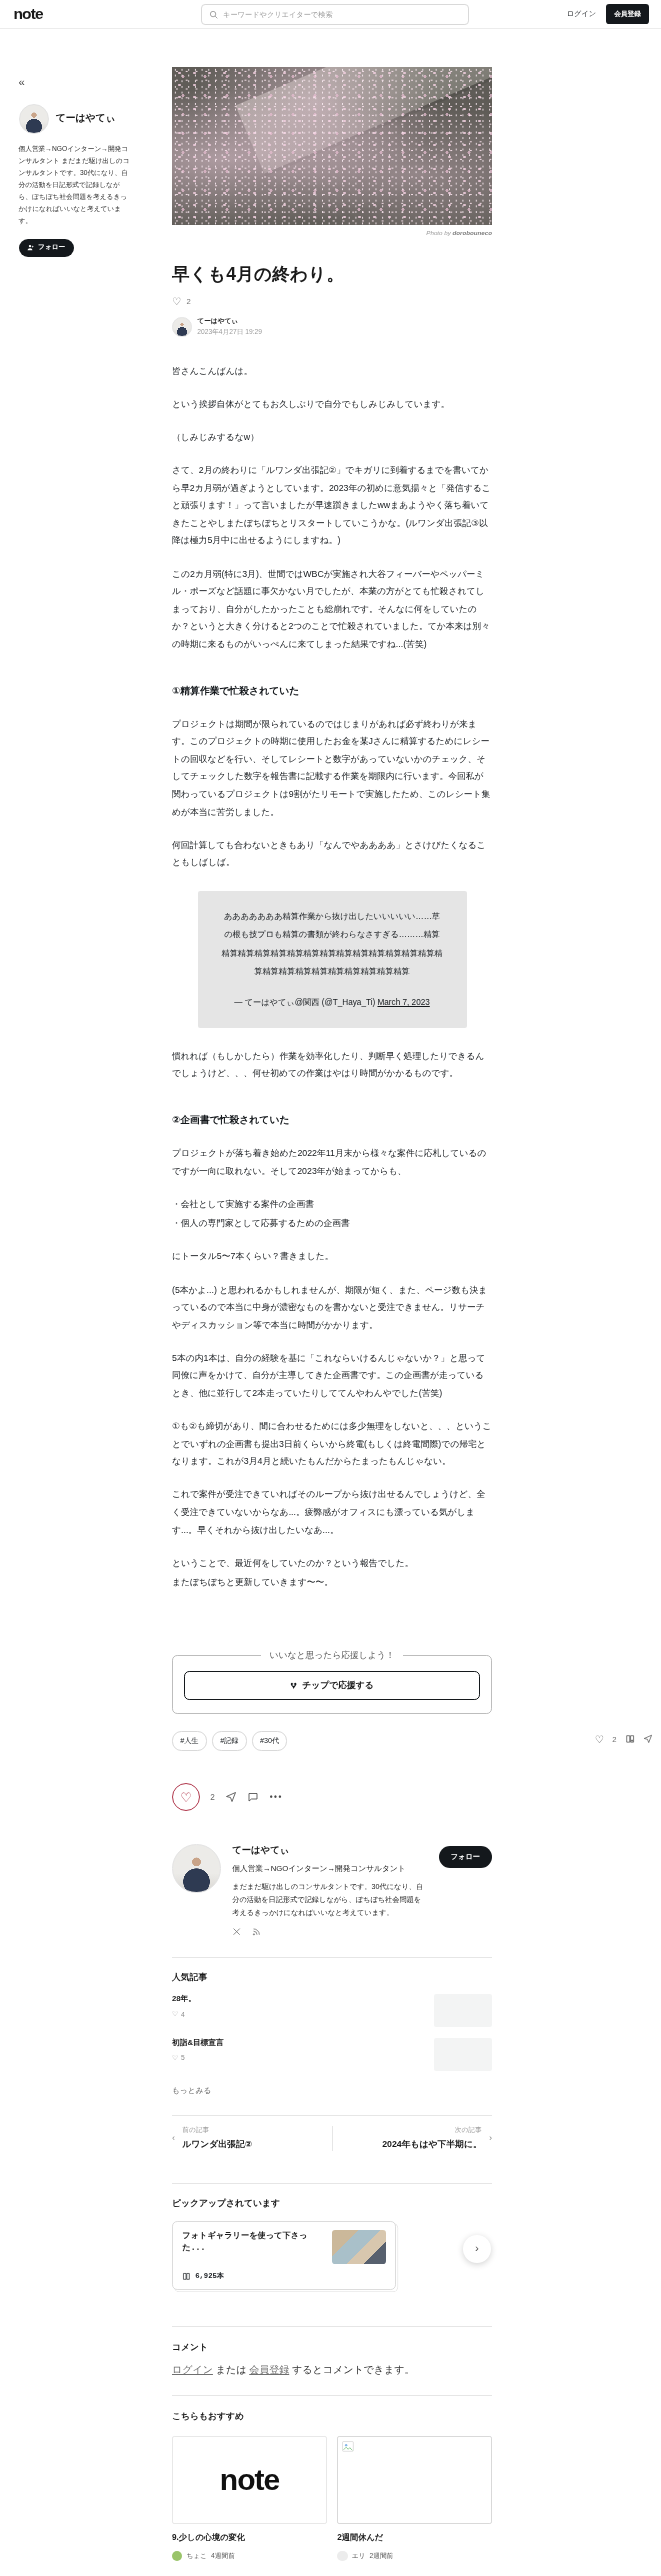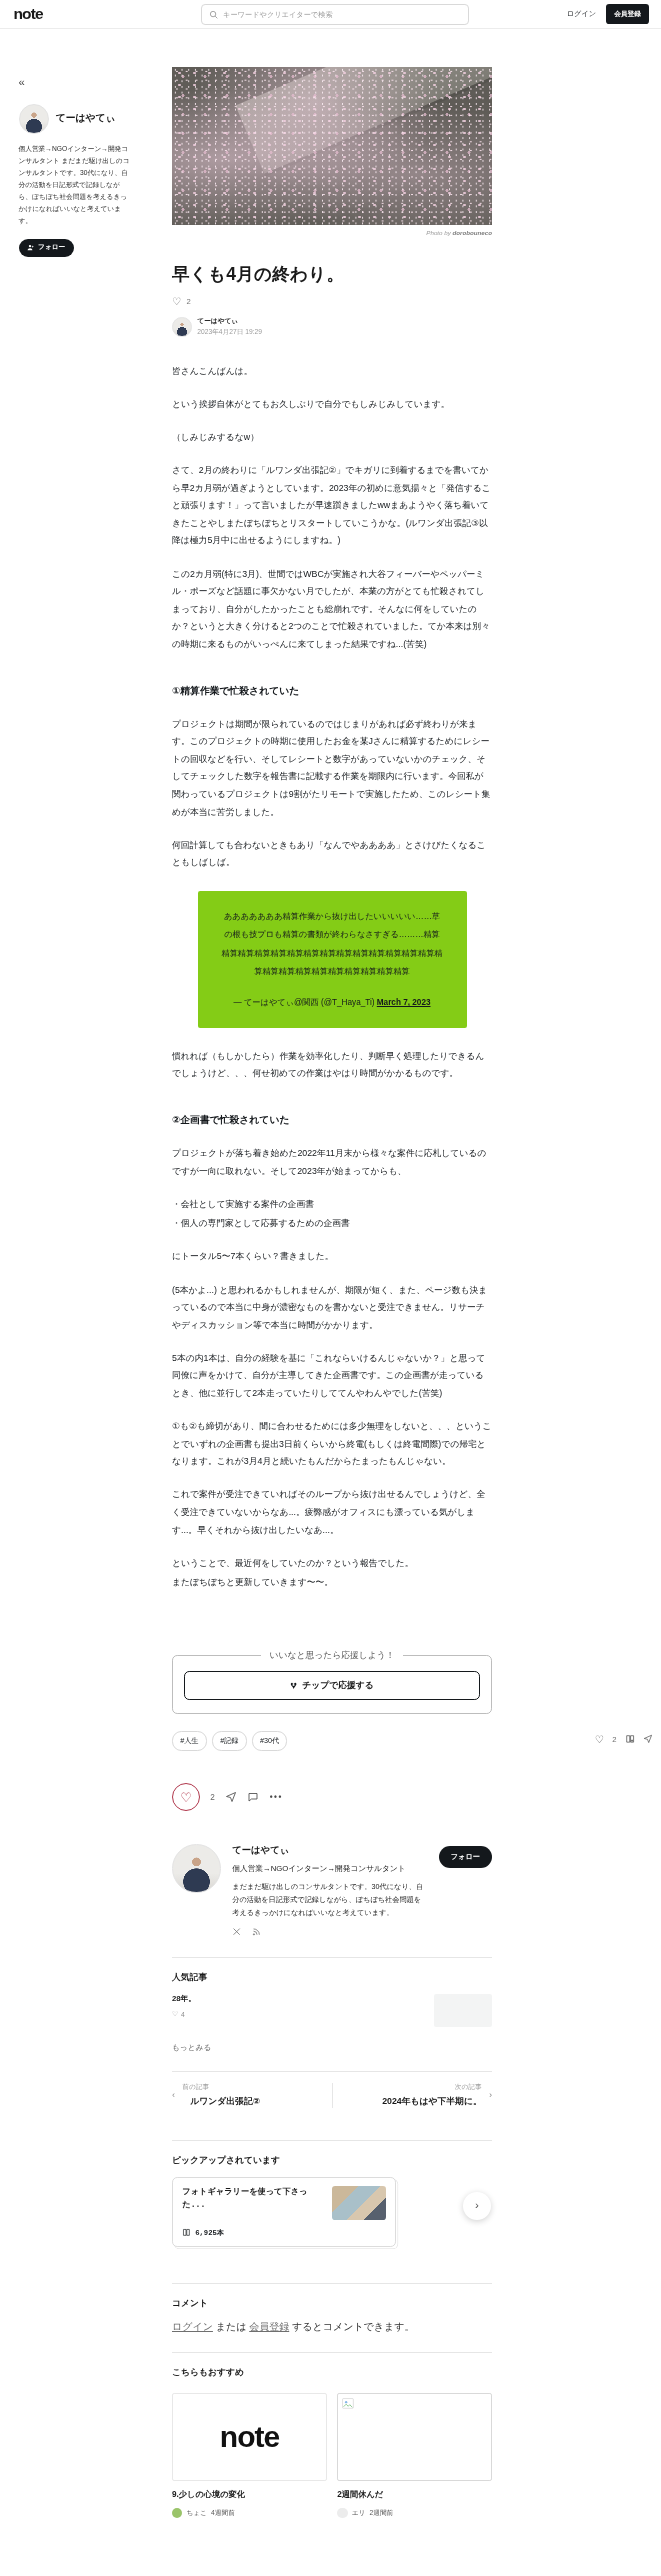"あああああああ精算作業から抜け出したいいいいい……草の根も技プロも精算の書類が終" .tweet { background: #84cc16 -> #e5e5e5 }
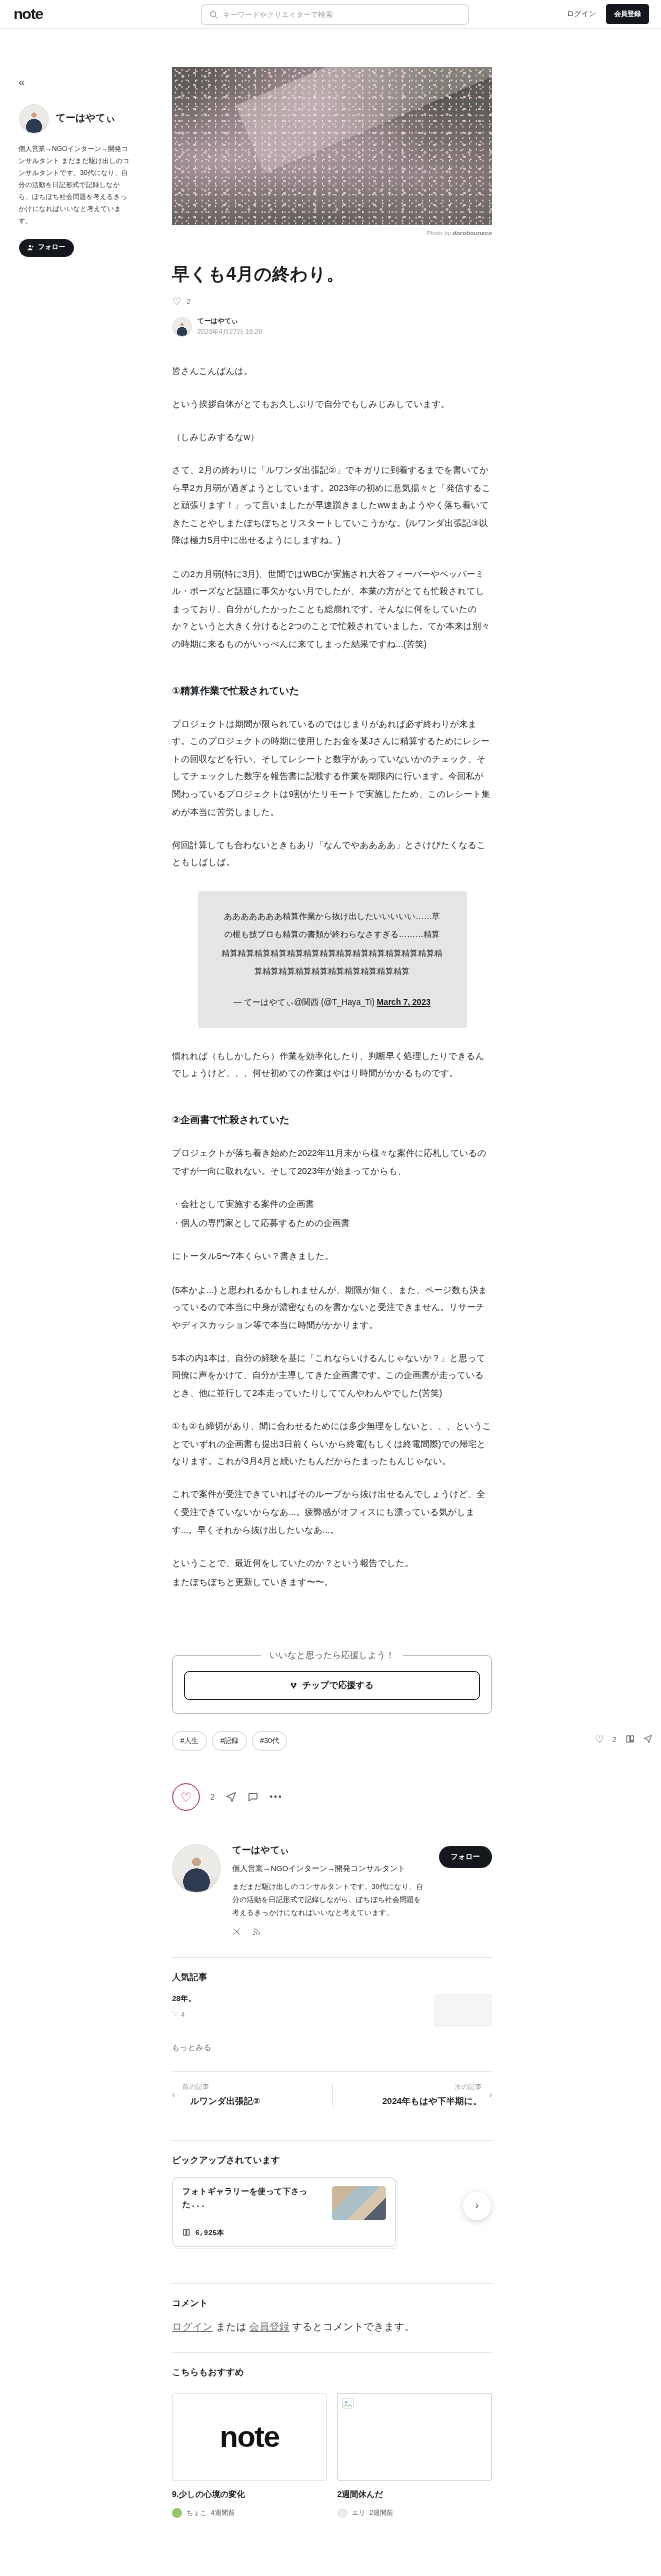"March 7, 2023" .tweet-date { font-weight: bold -> none }
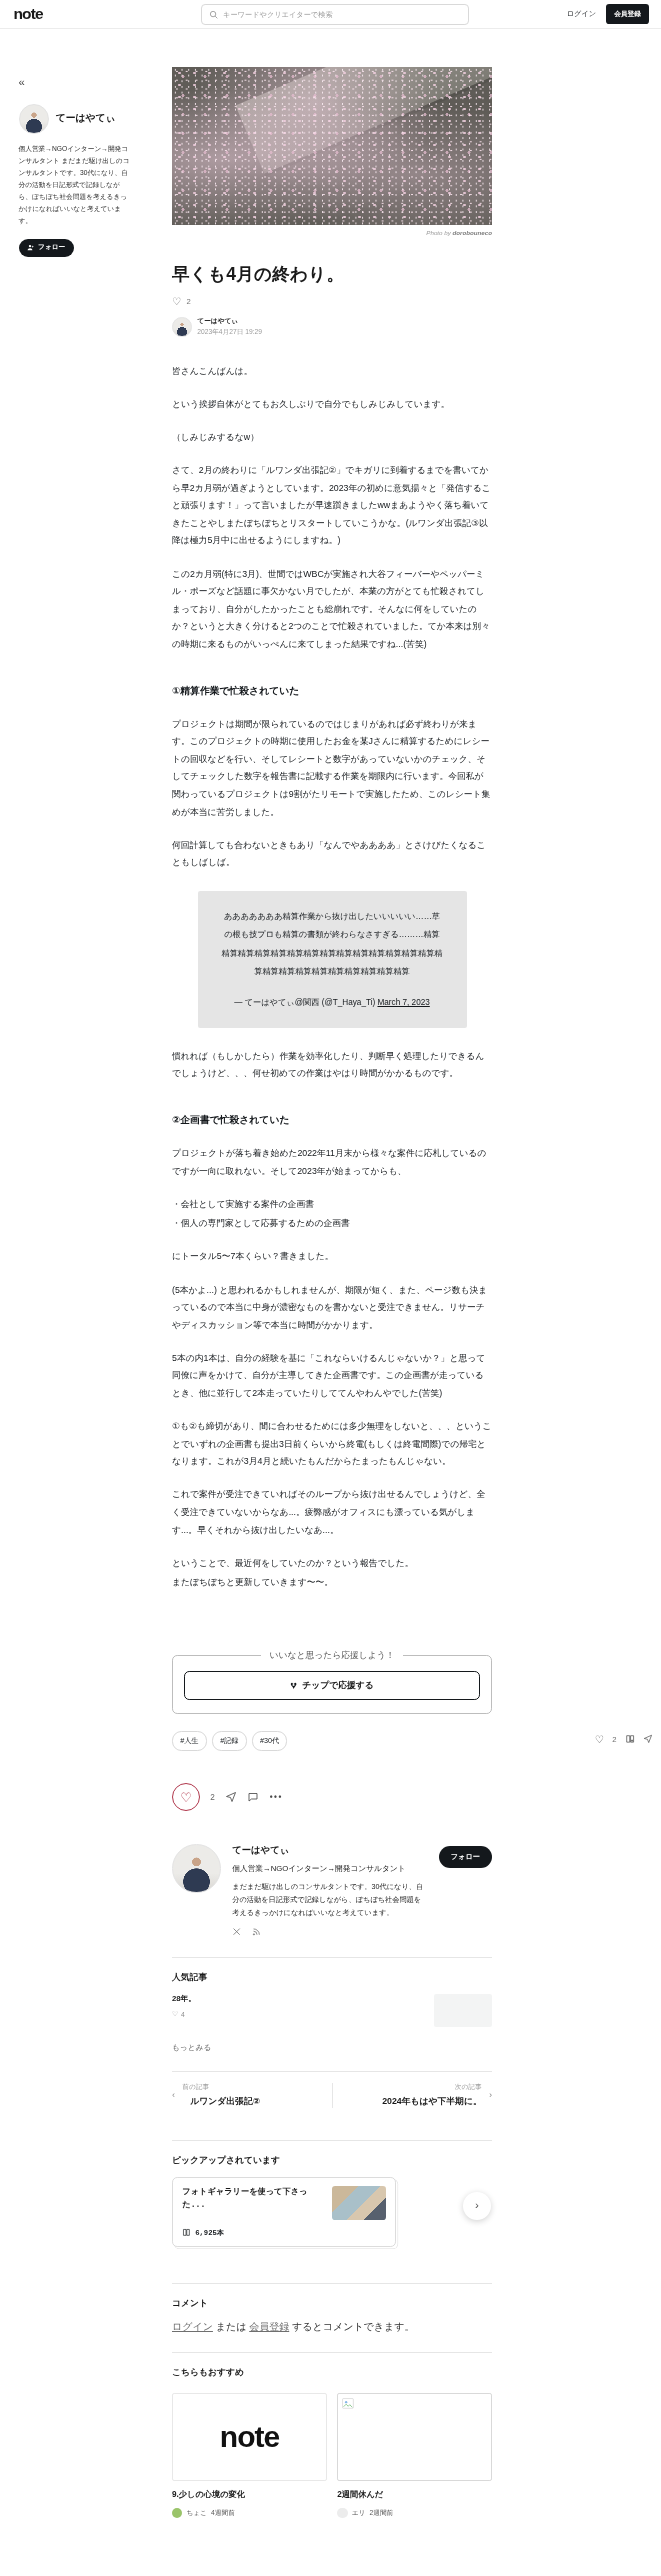"初詣&目標宣言" div.pop-item { html: none -> <div> <div> <div>初詣&amp;目標宣言</div> <div> <span>♡</span> <span>5</span> </div> </div> <div></div> </div> }
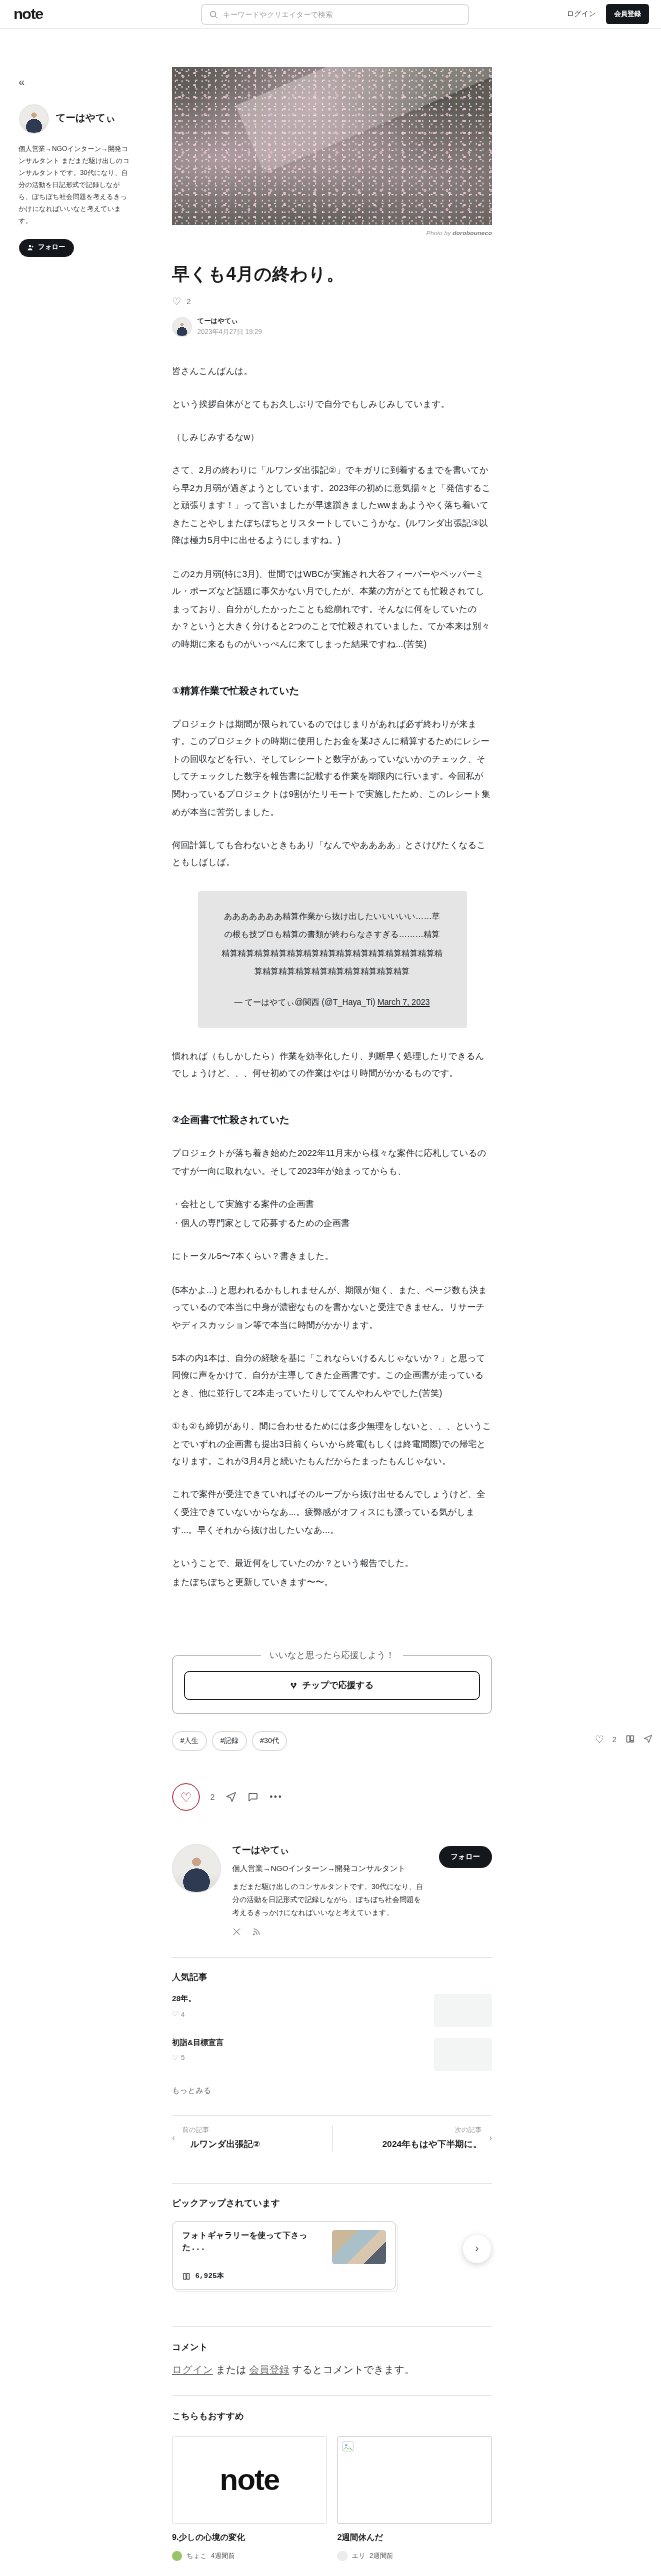"ルワンダ出張記②" .pn-title { margin-left: 8px -> none }
